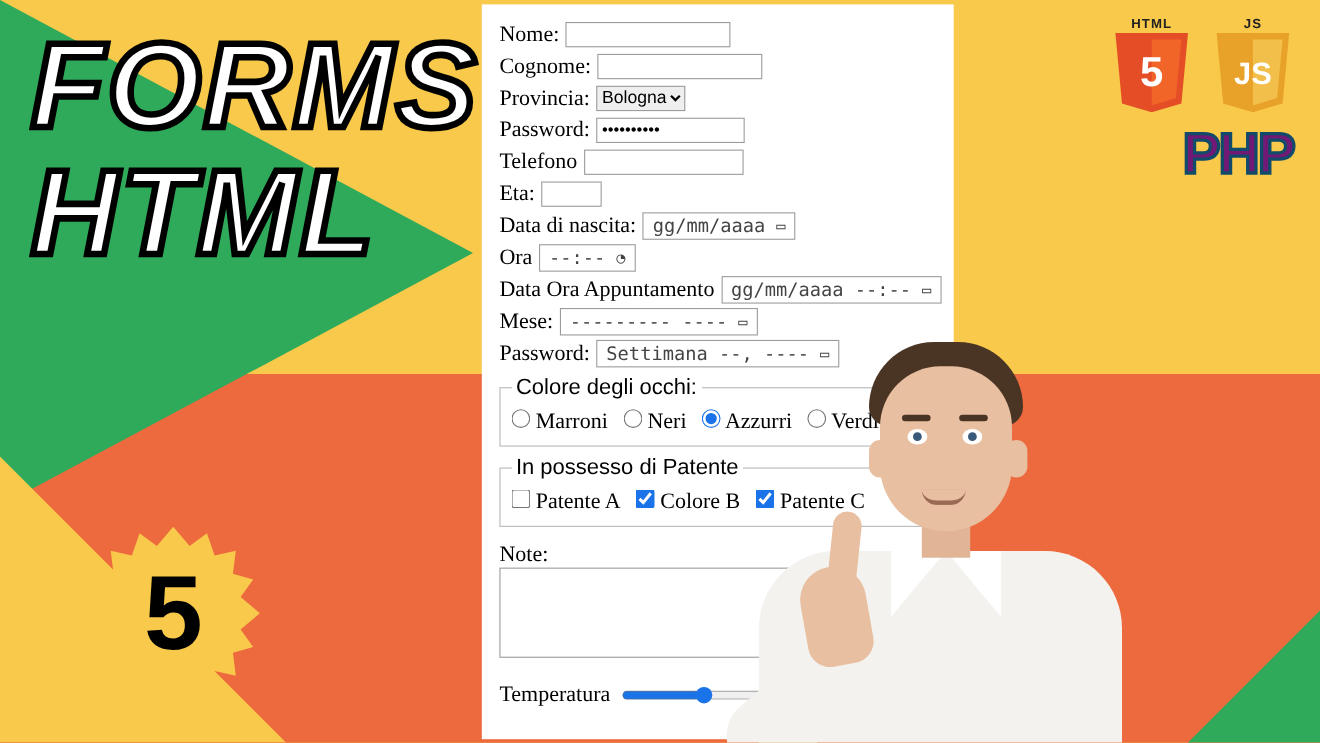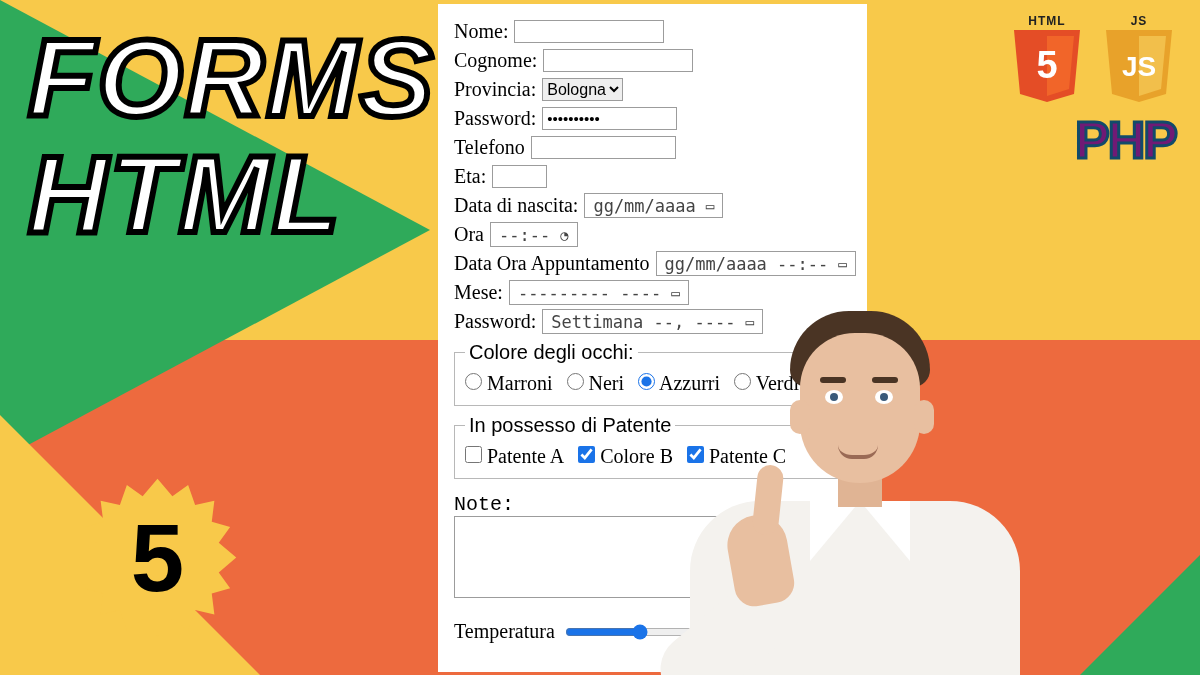"Note:" .note-label { font-family: Liberation Mono, monospace -> none }
